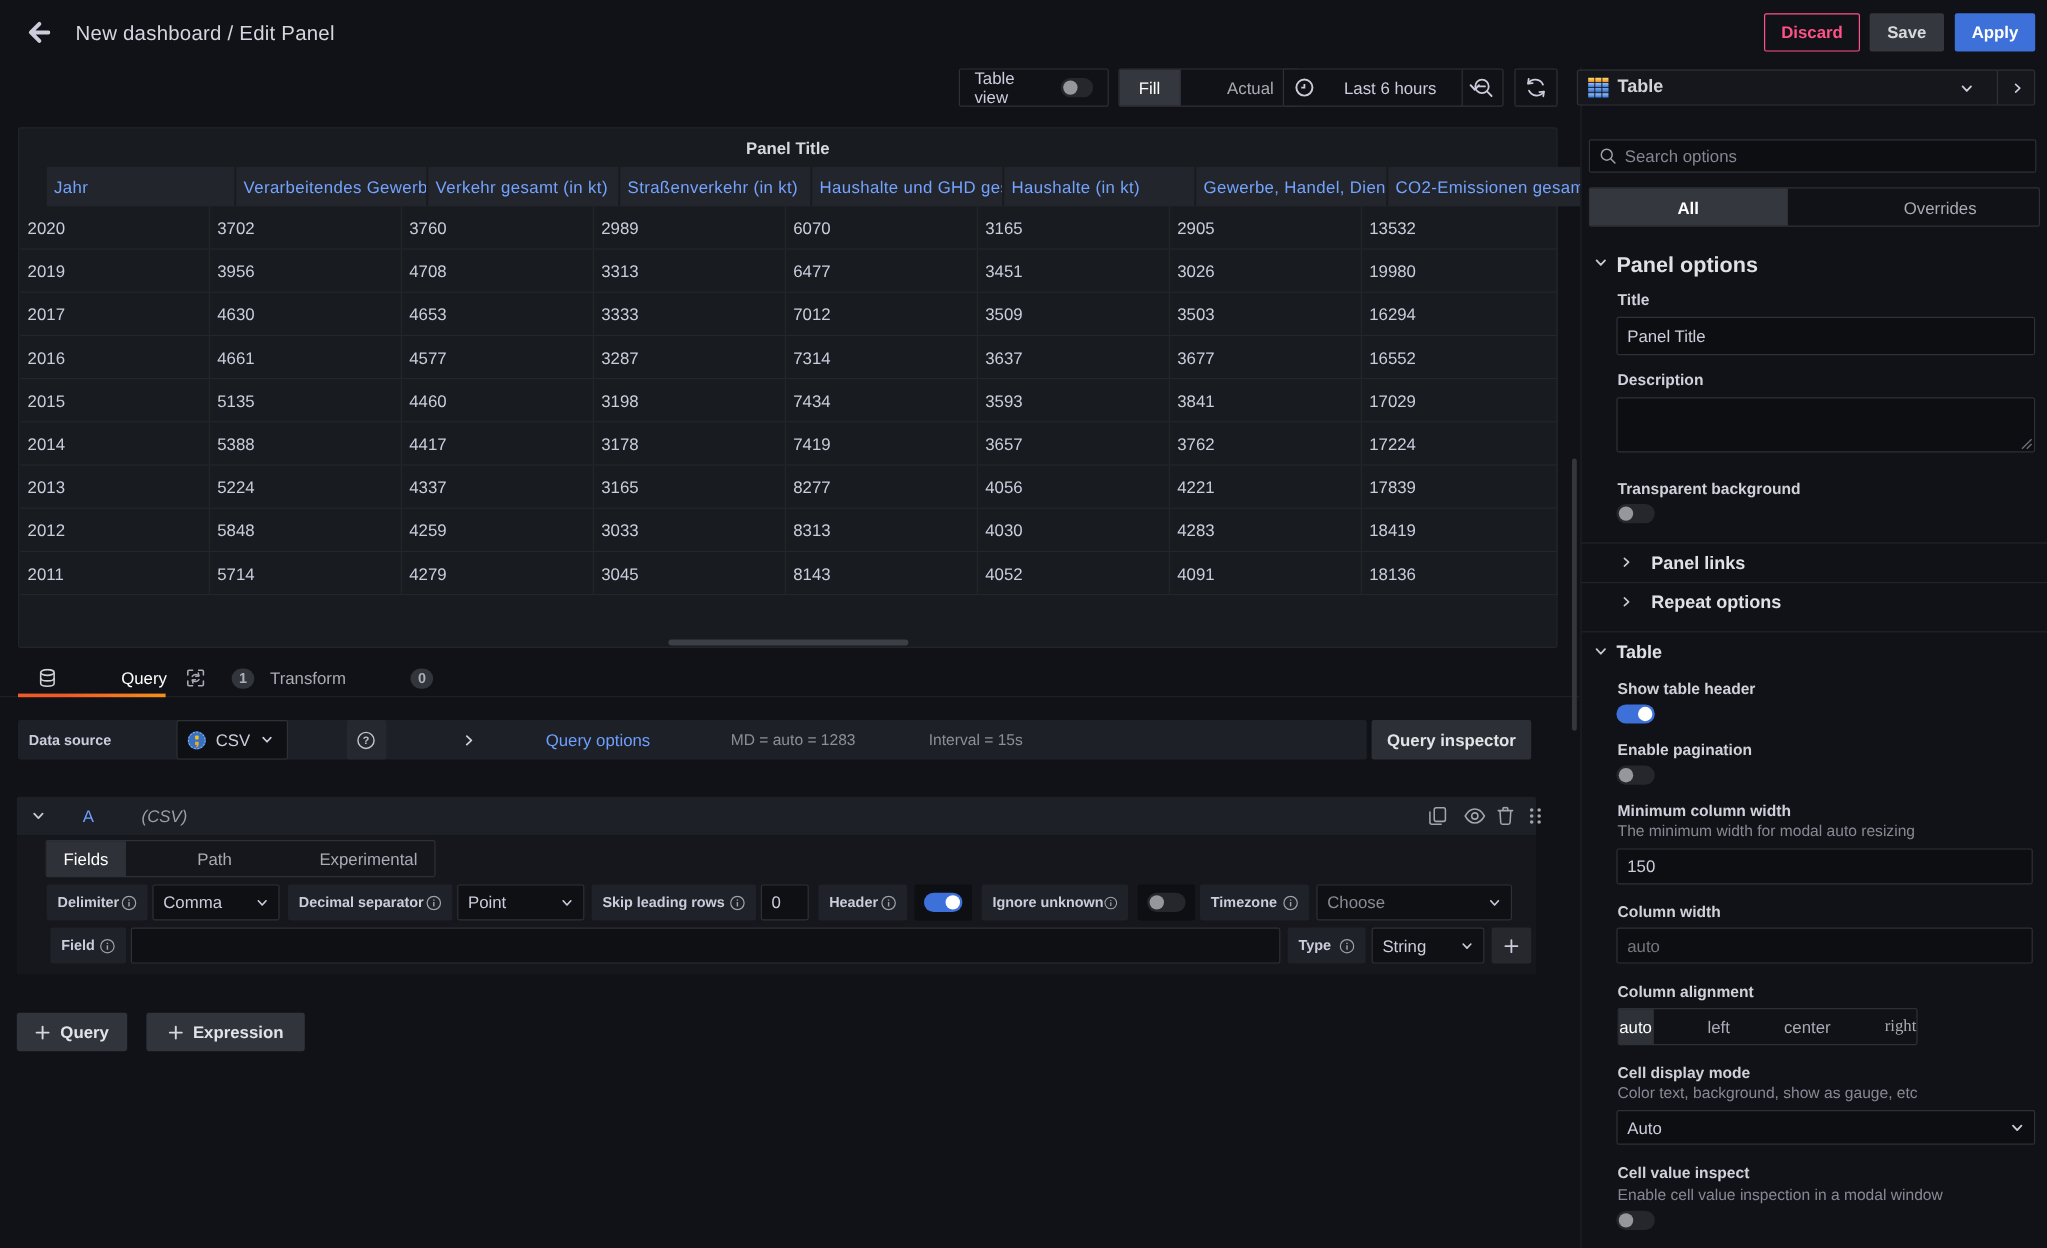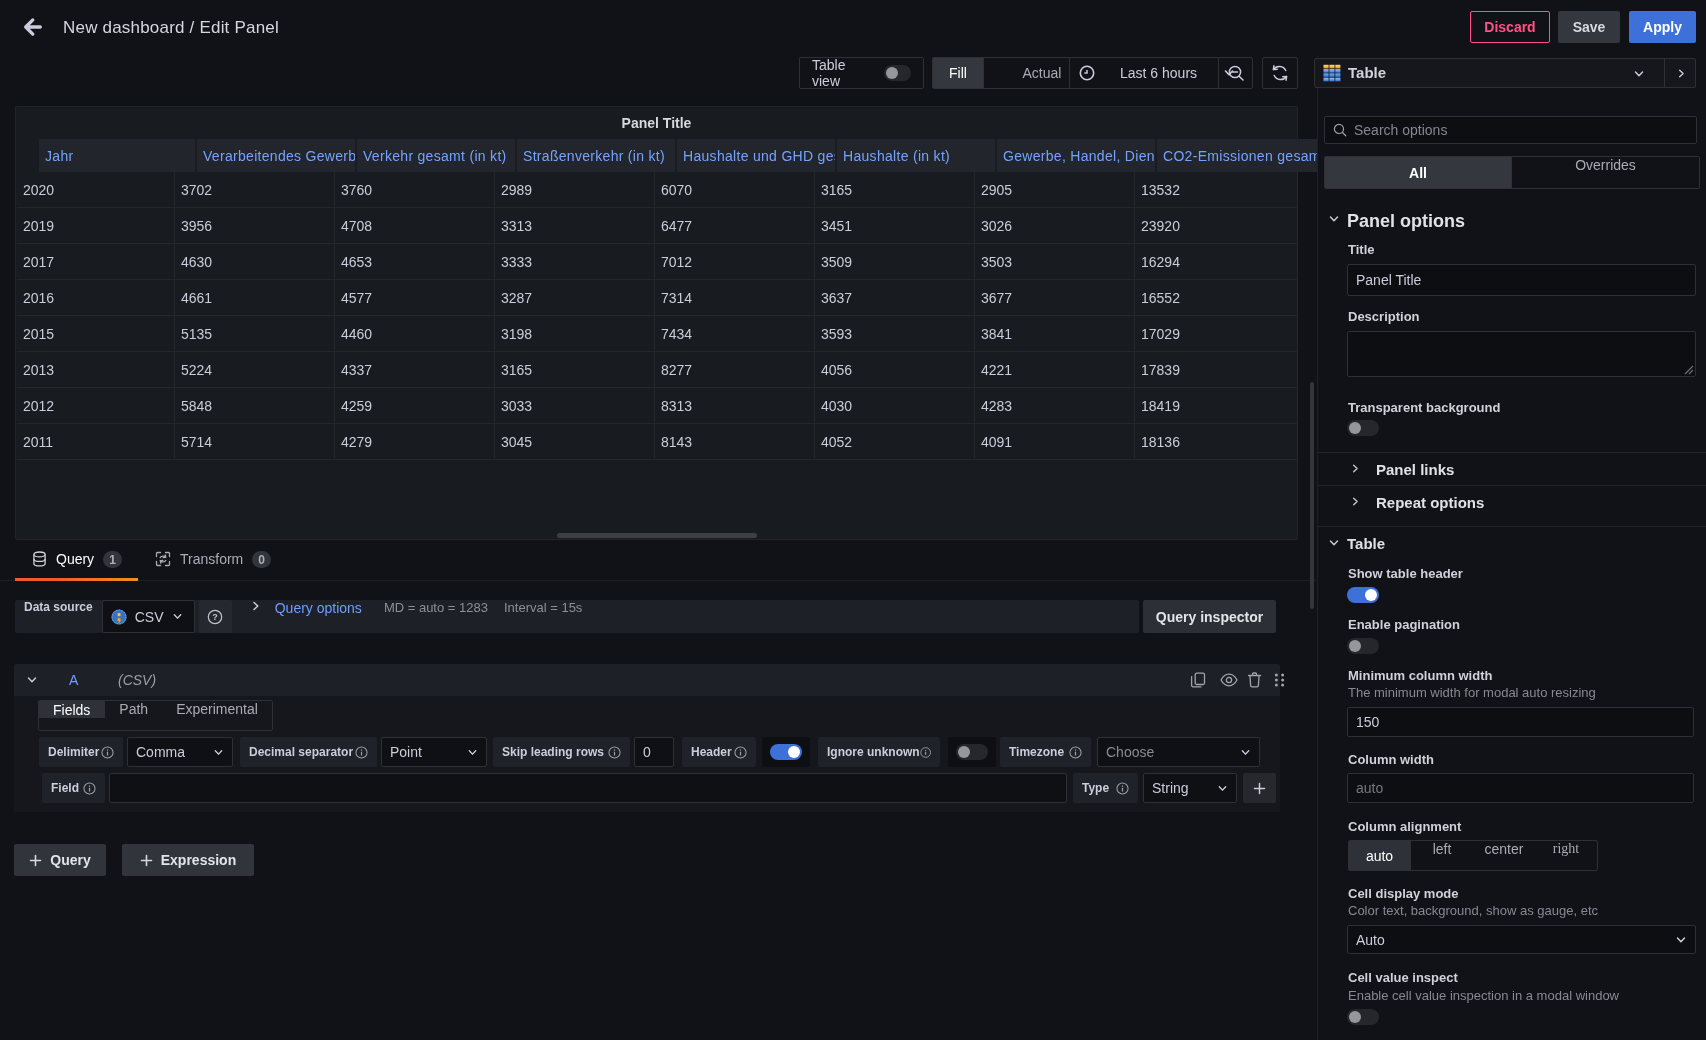"All" .row { align-items: flex-start -> center; gap: none -> 45px }
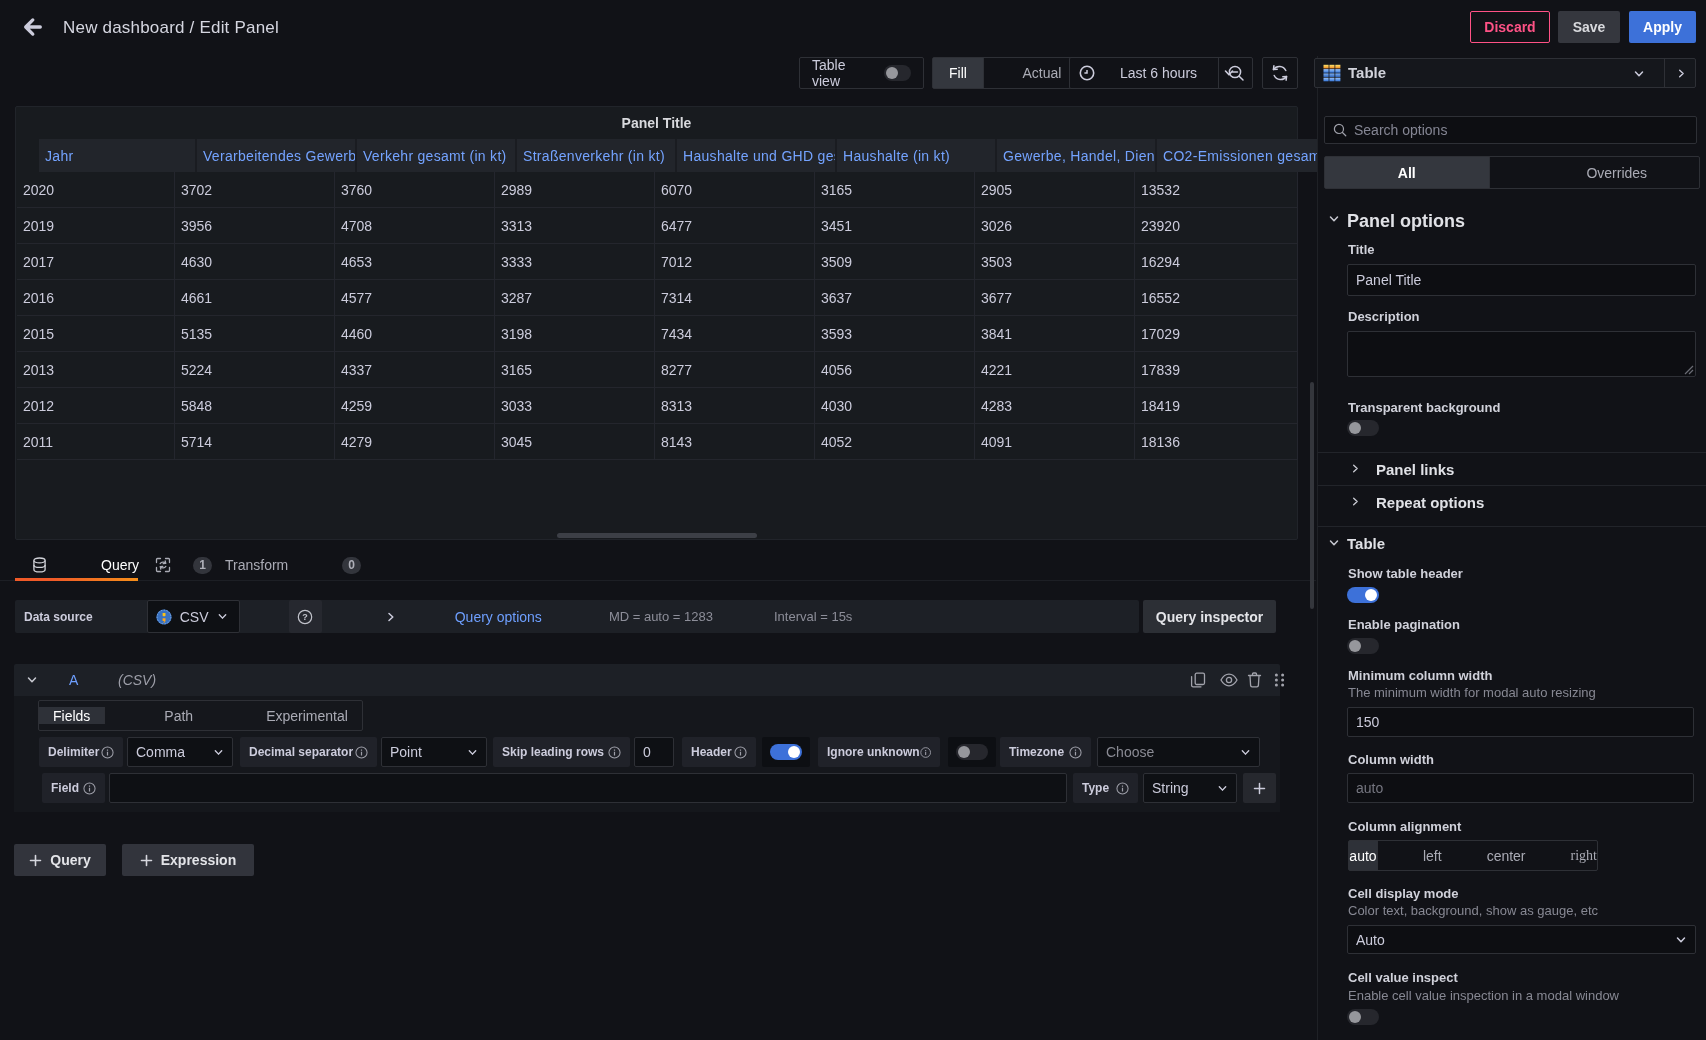"23920" div.c { text: 23920 -> 19980 }
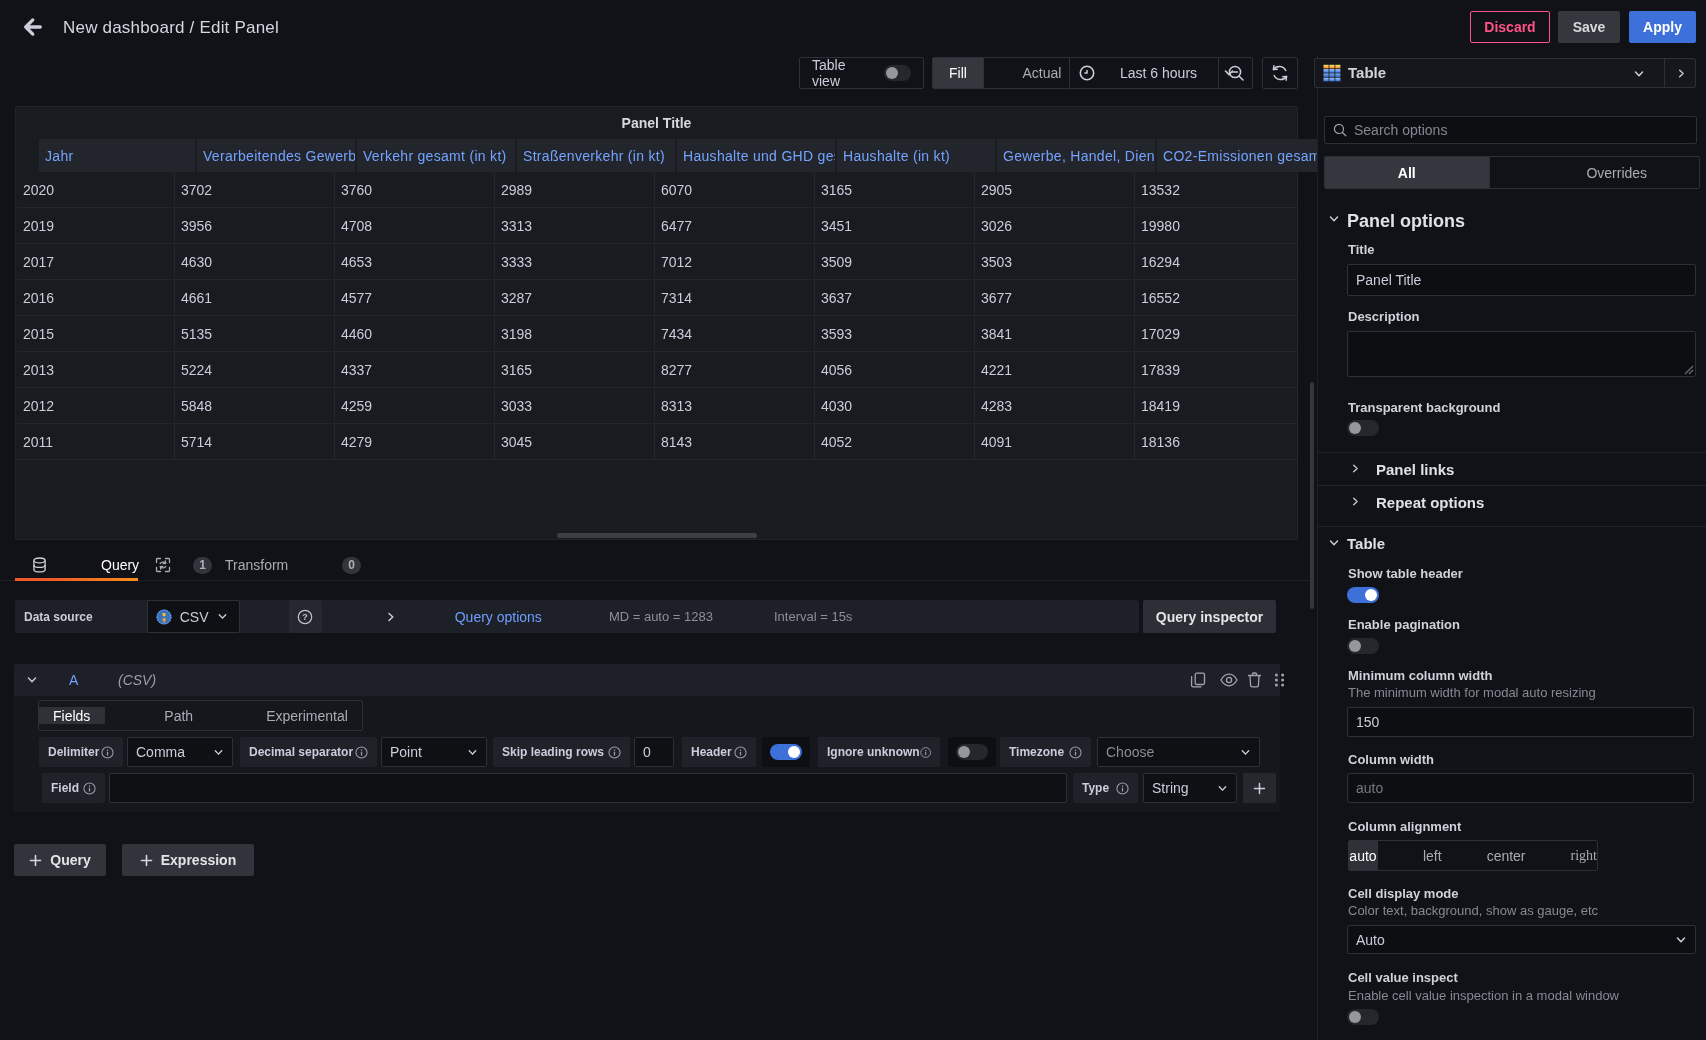"2014" div.trow { html: none -> <div> <div>2014</div> <div>5388</div> <div>4417</div> <div>3178</div> <div>7419</div> <div>3657</div> <div>3762</div> <div>17224</div> </div> }
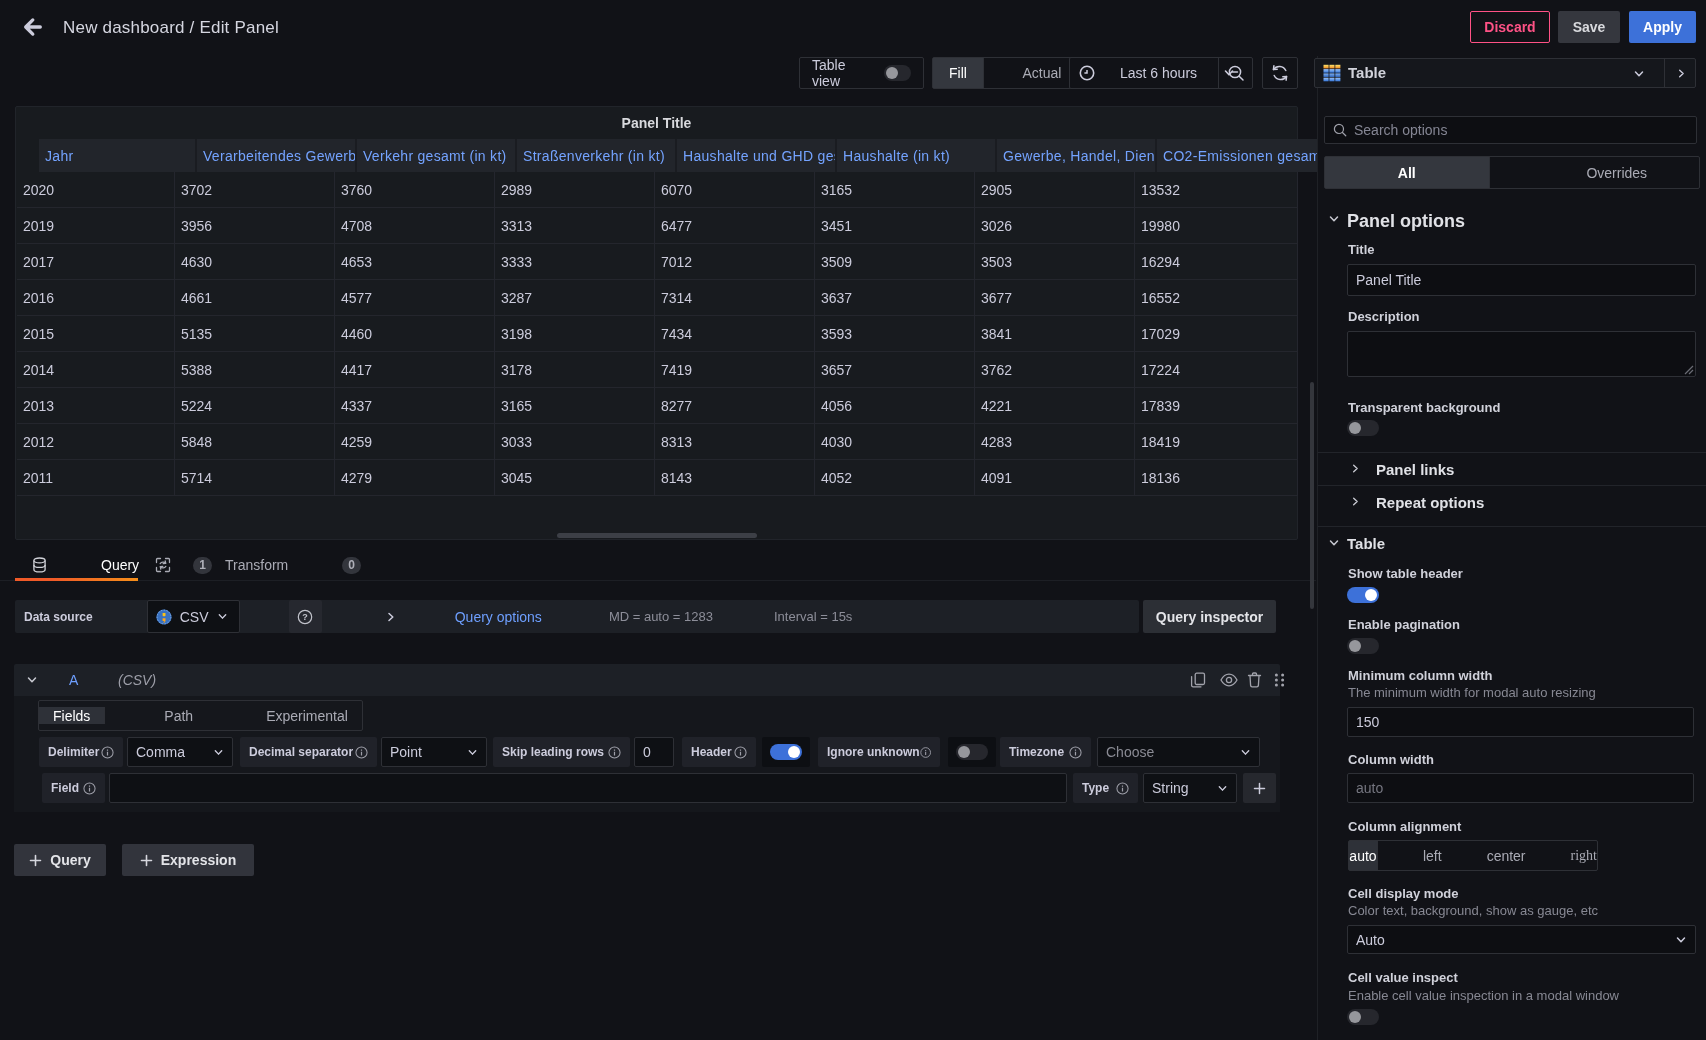"Fields" div { height: 17px -> 29px }
